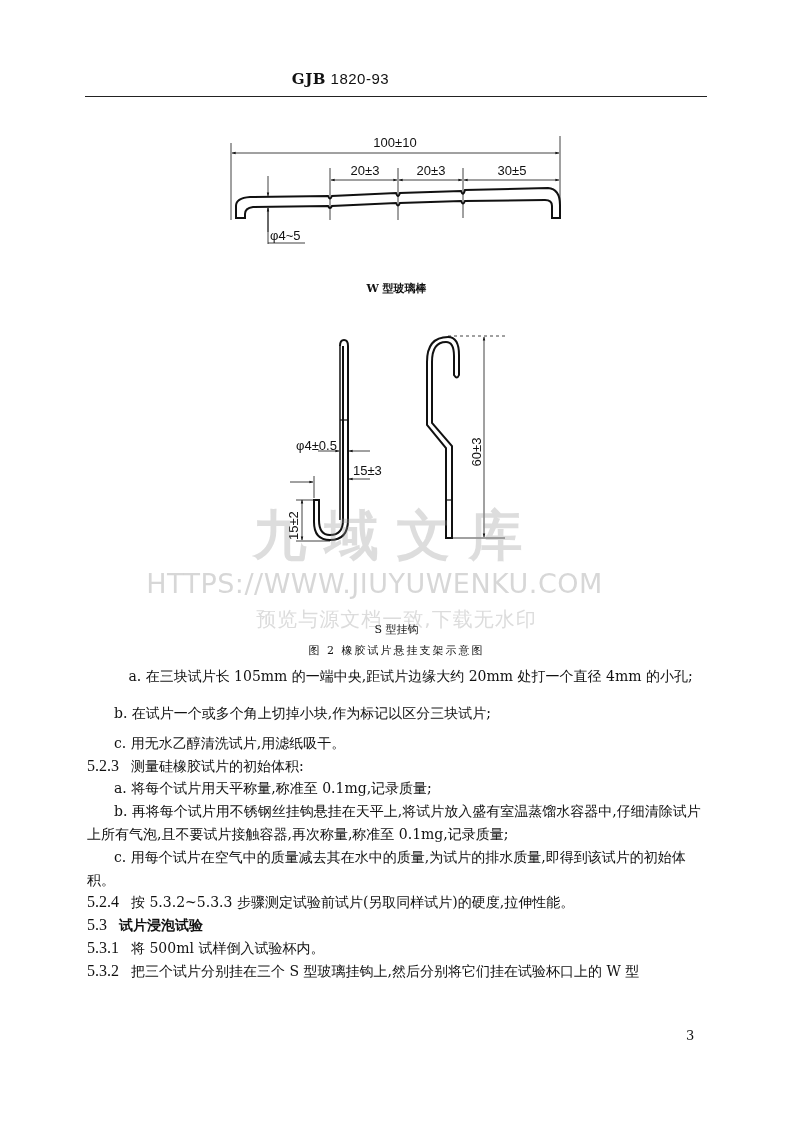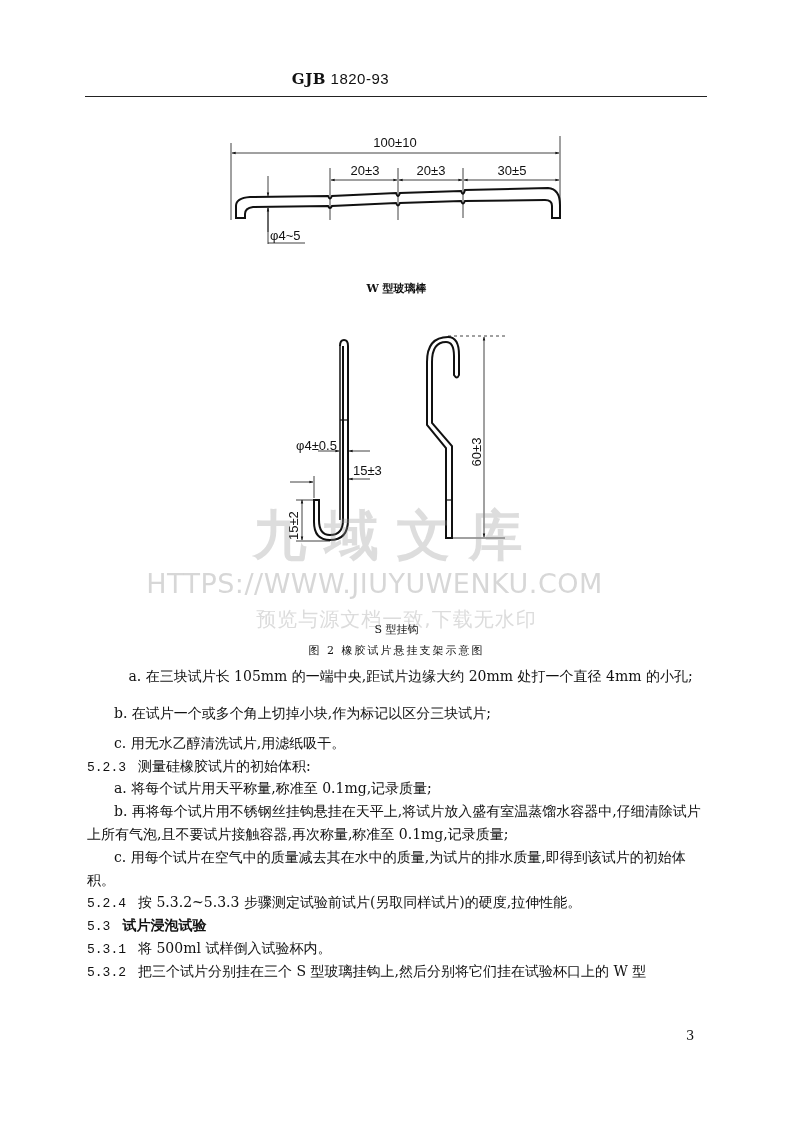"5.2.3" .secnum { font-family: Liberation Mono, monospace -> Liberation Serif, serif; font-size: 13px -> 16px }
